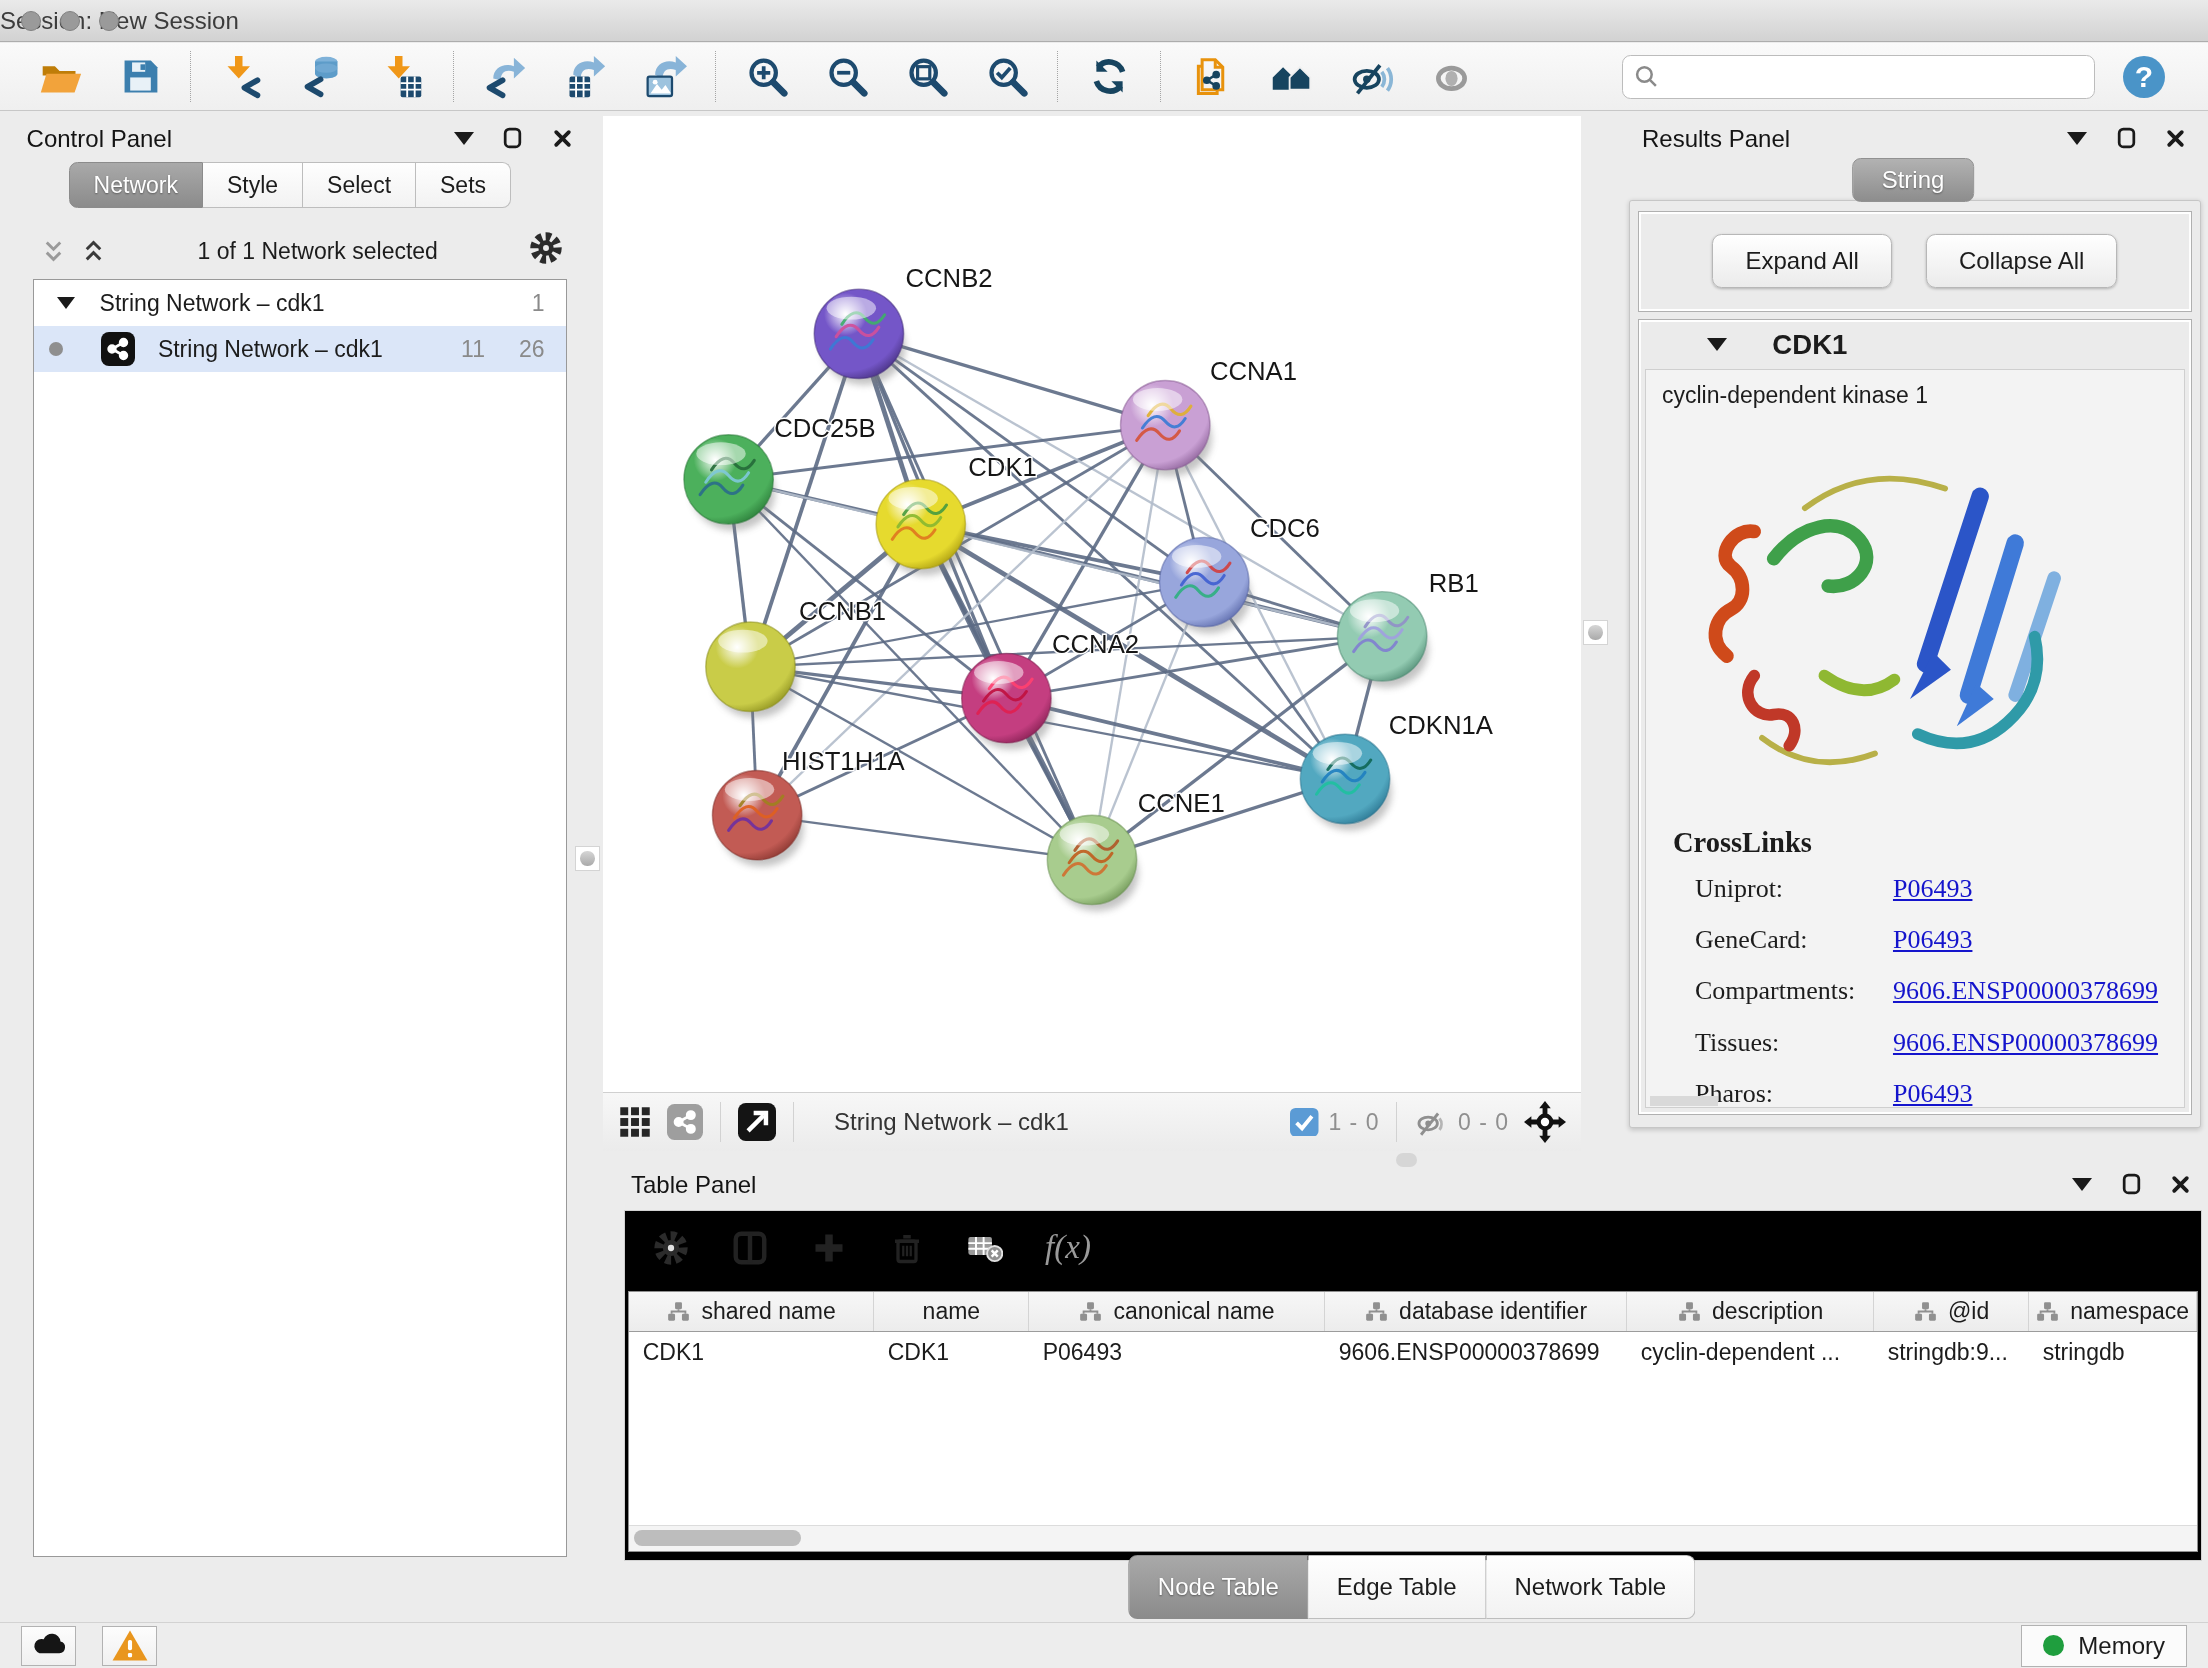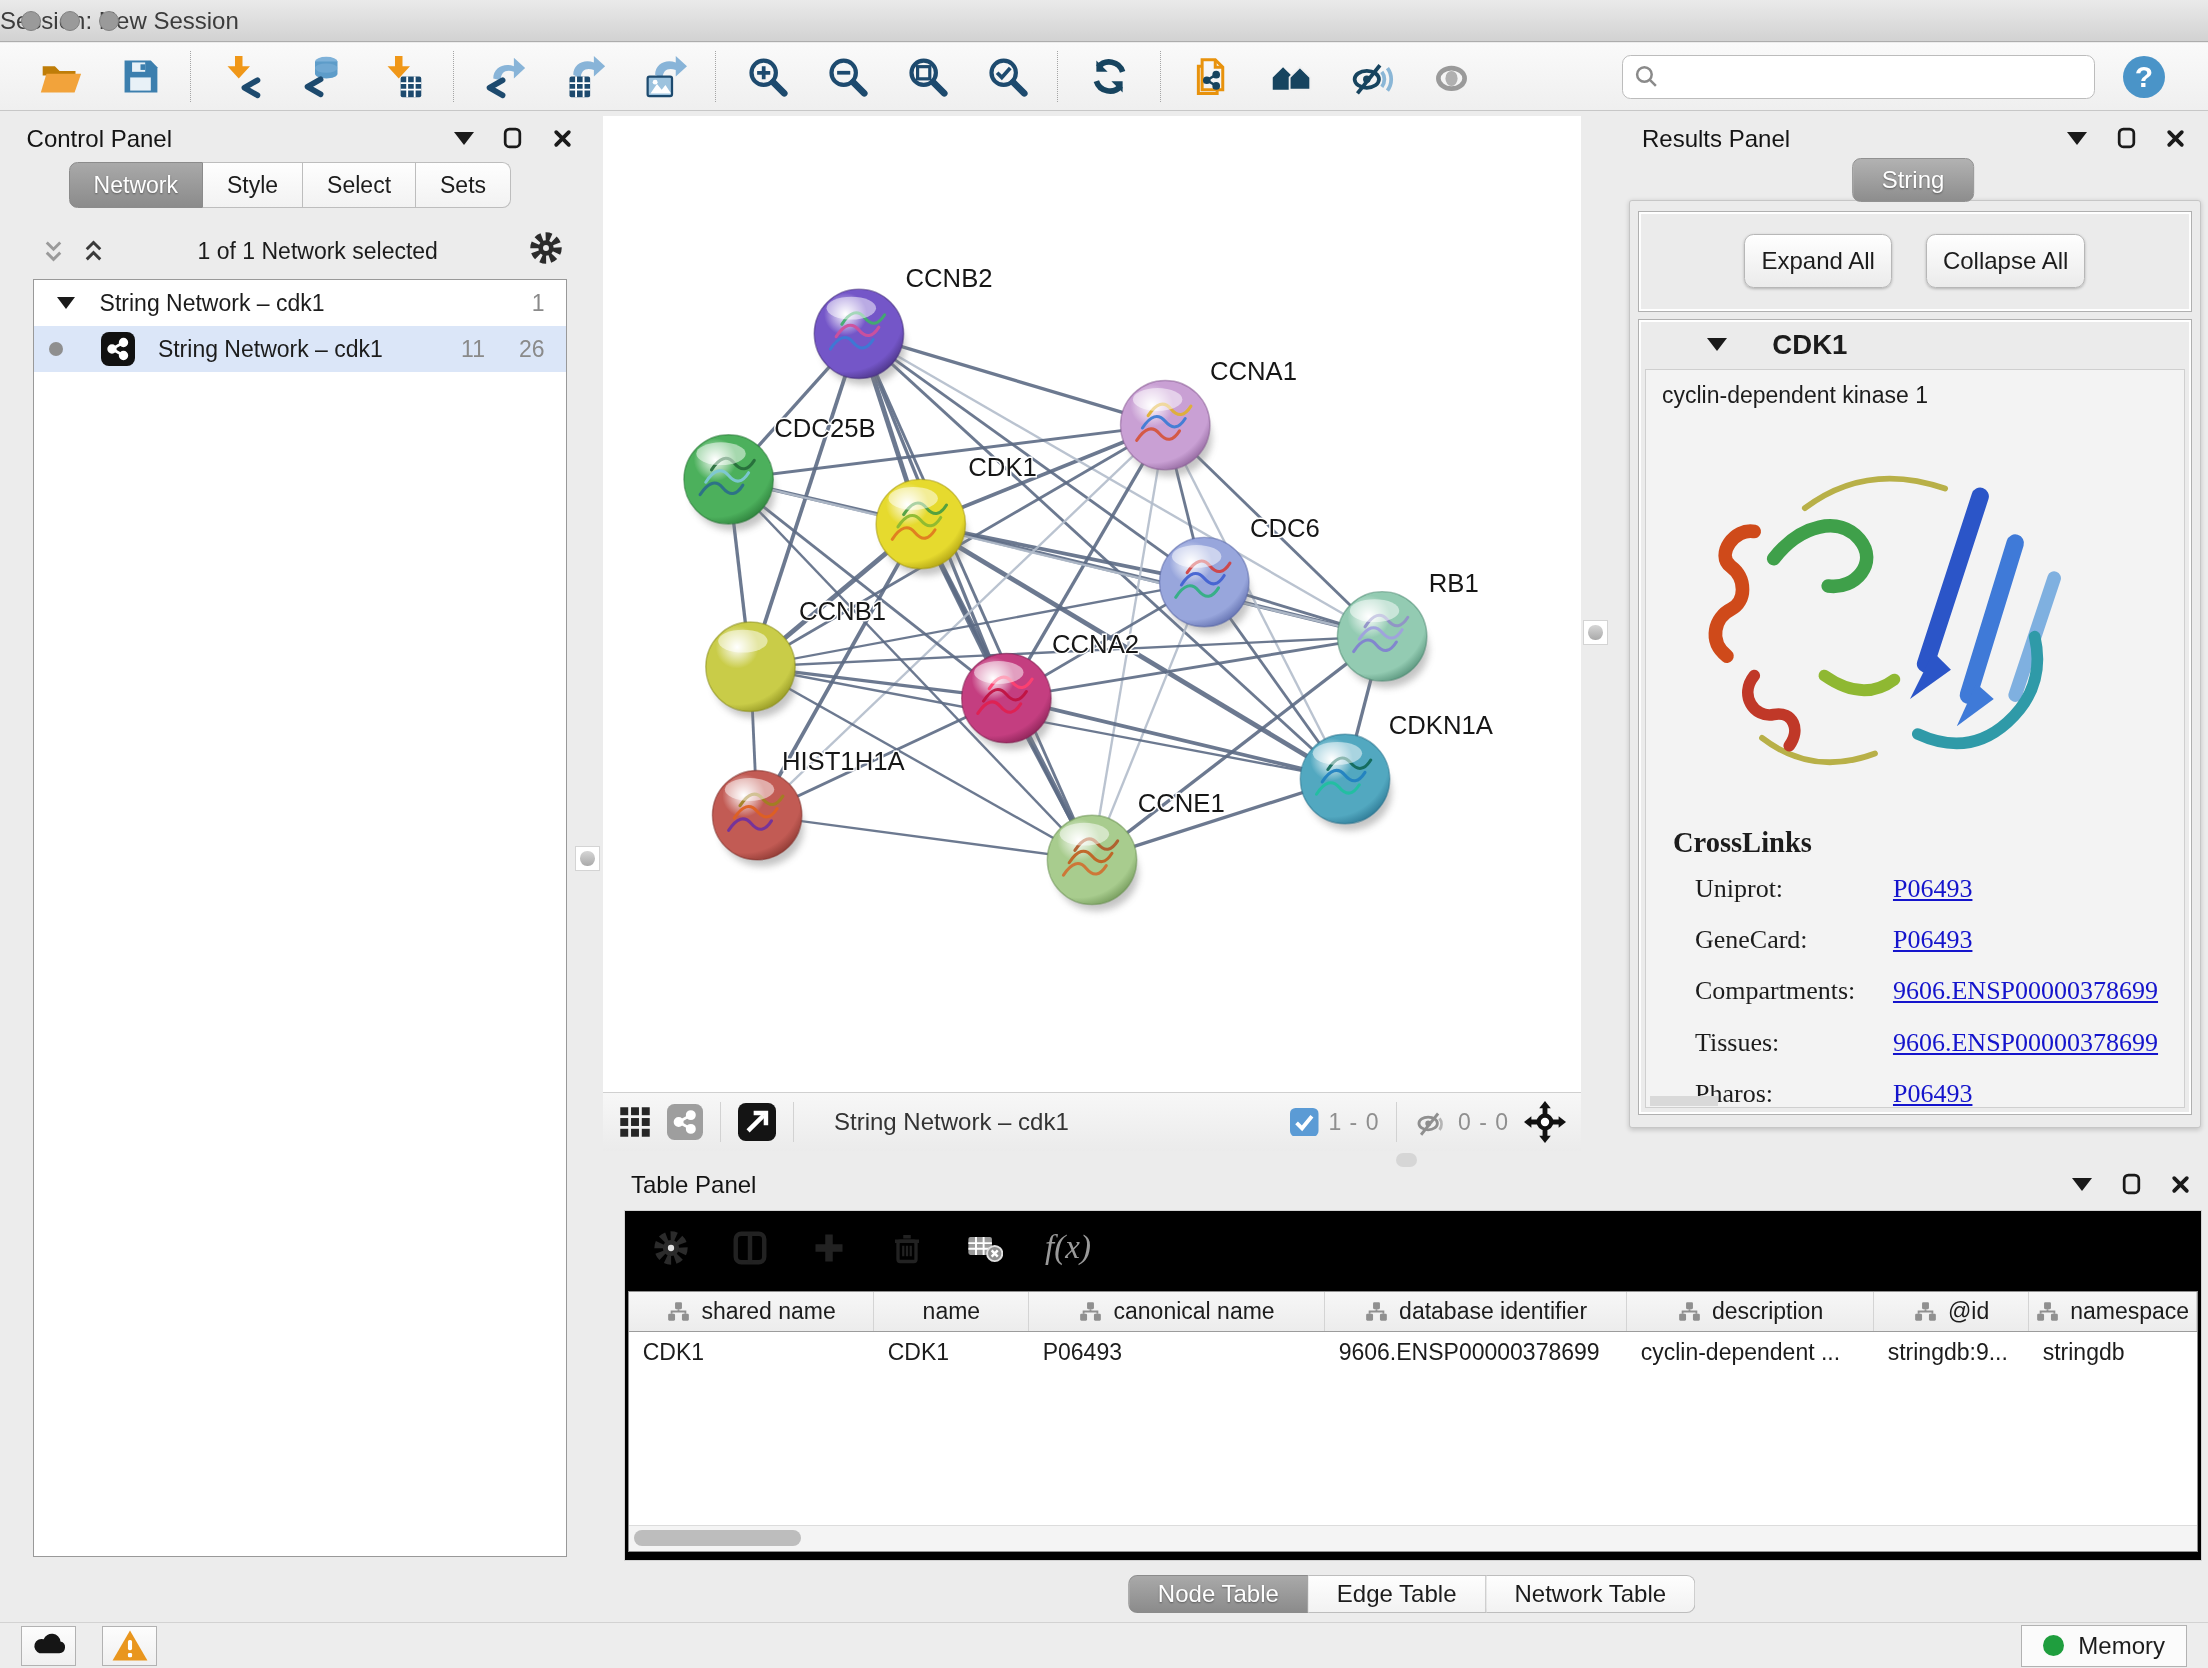"Expand All" .rbtn { padding: 0 16px -> 0 32px }
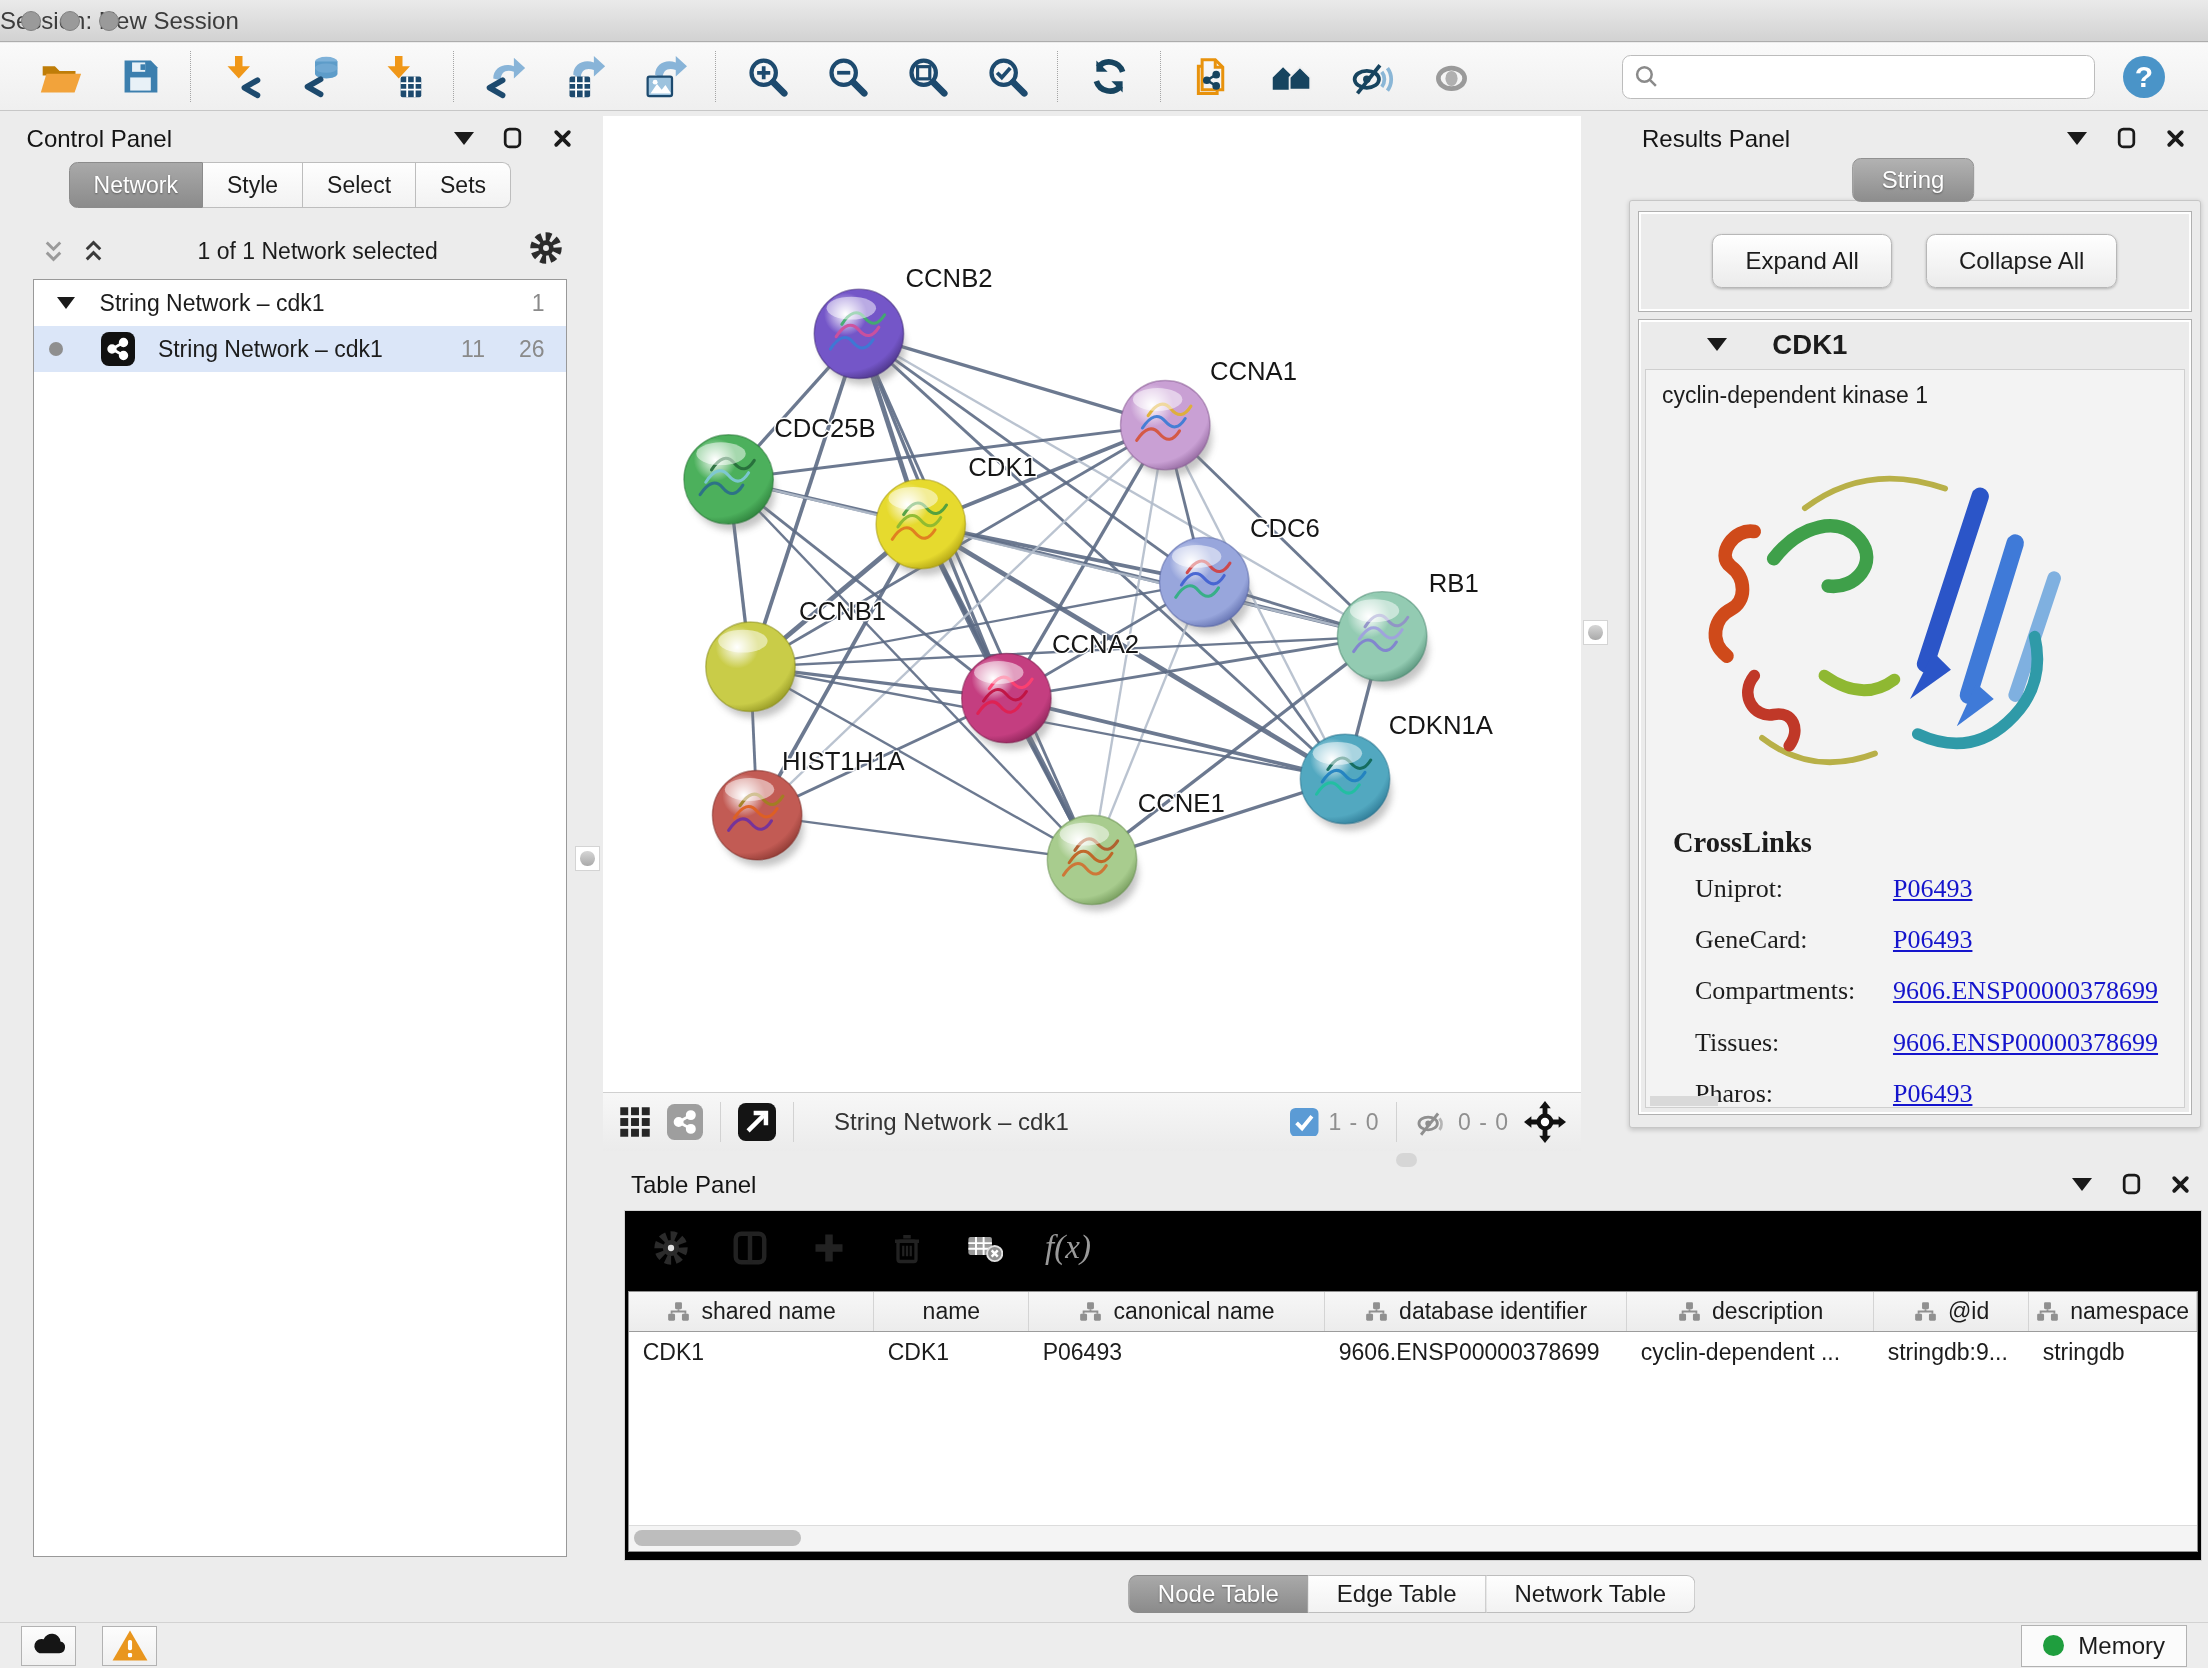"Node Table" .ttabs { bottom: 7px -> 1px; height: 38px -> 64px }
